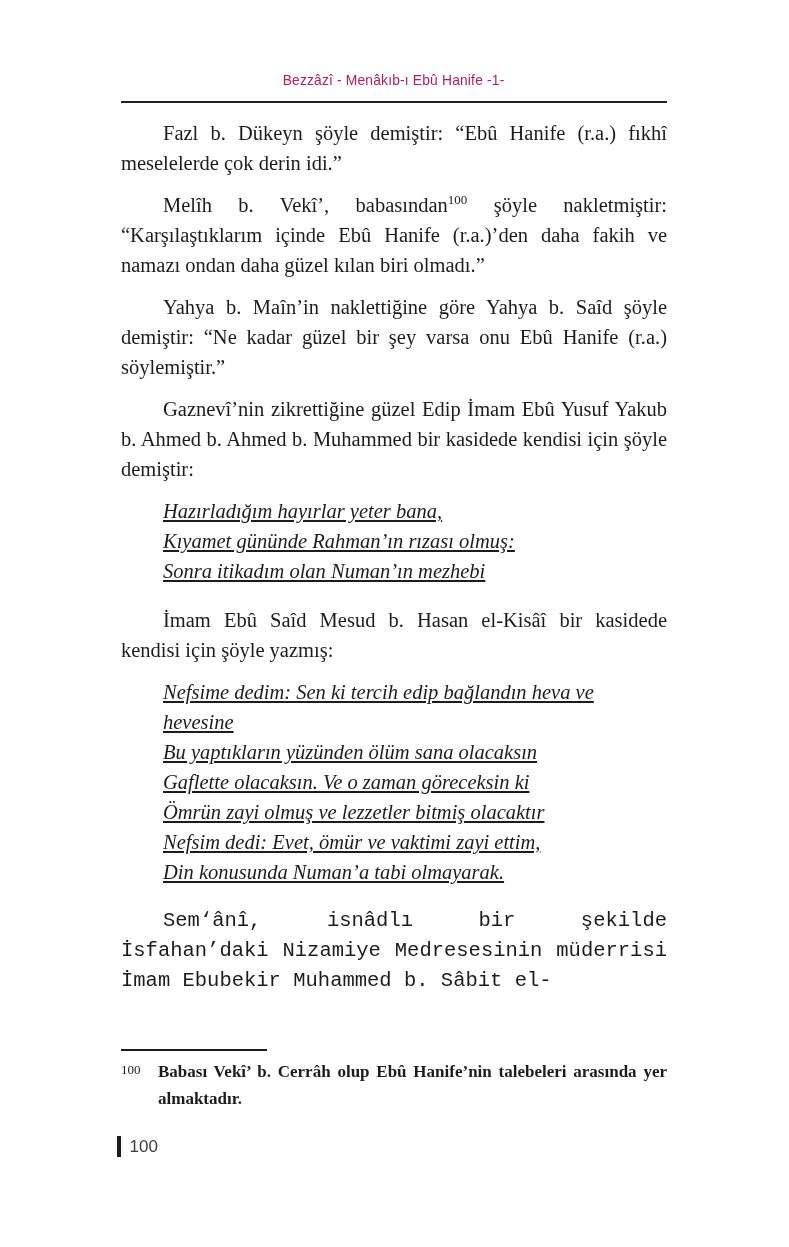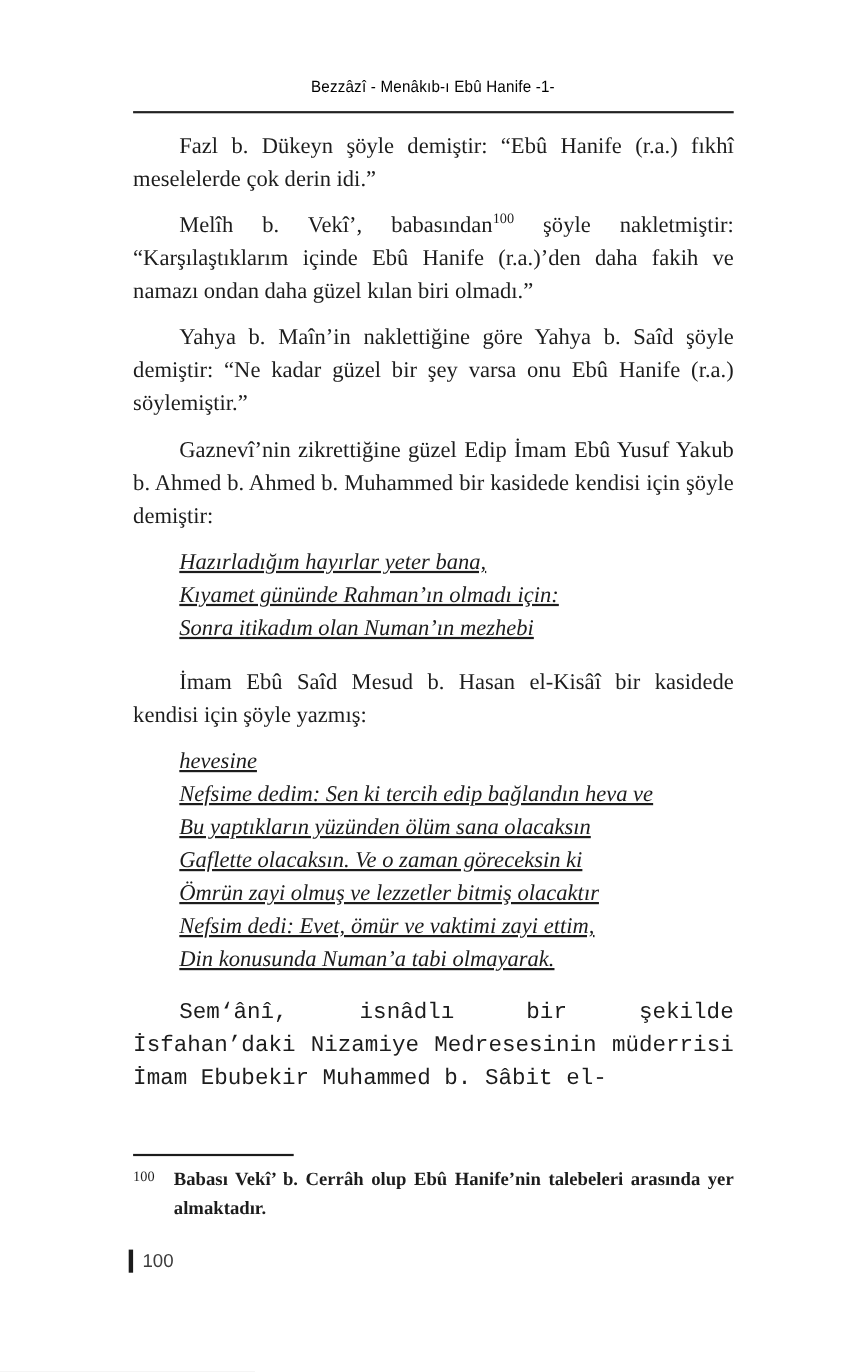"Bezzâzî - Menâkıb-ı Ebû Hanife" .running-head { color: #000000 -> #be185d }
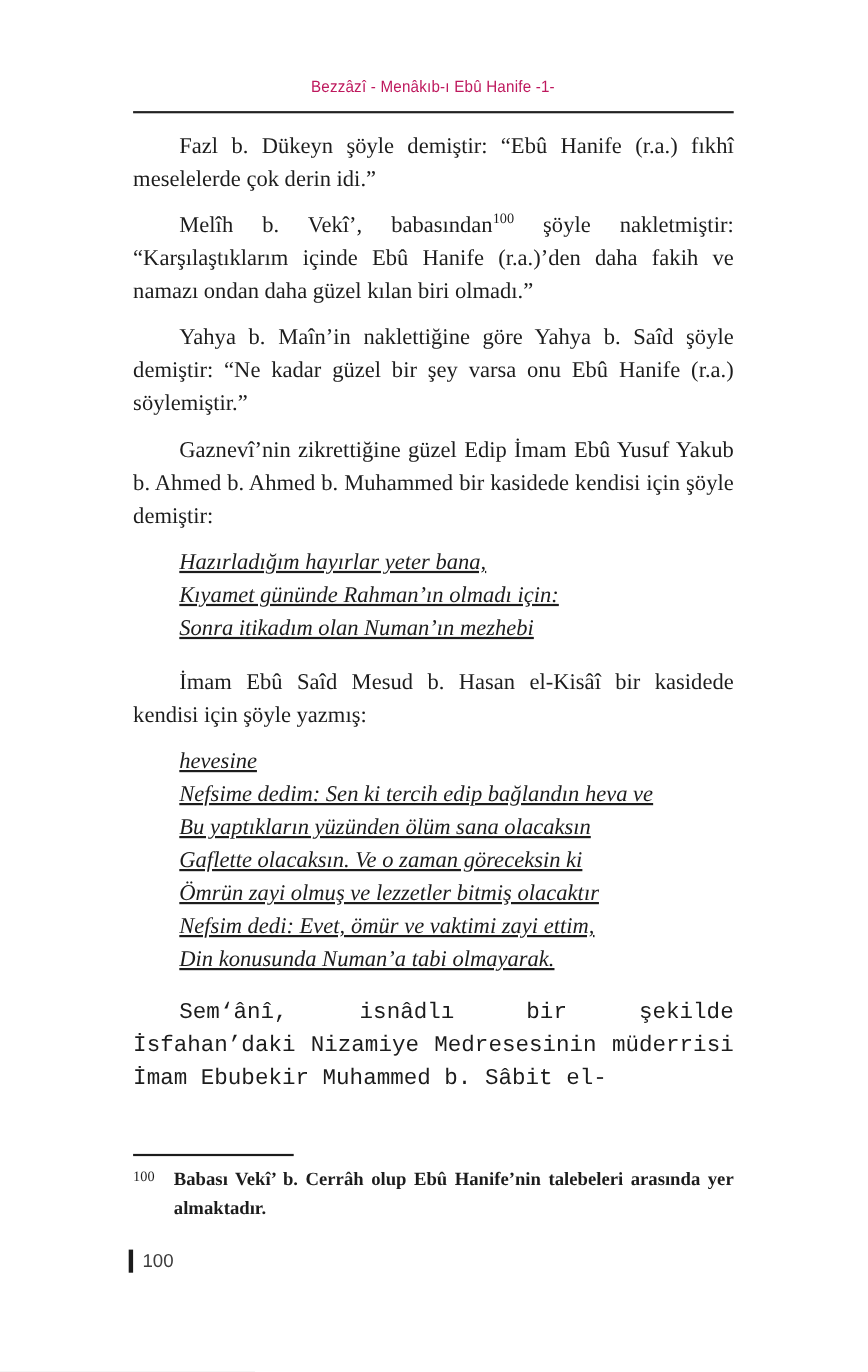"Kıyamet gününde Rahman’ın olmadı için:" div.poem-line { text: olmadı için -> rızası olmuş }
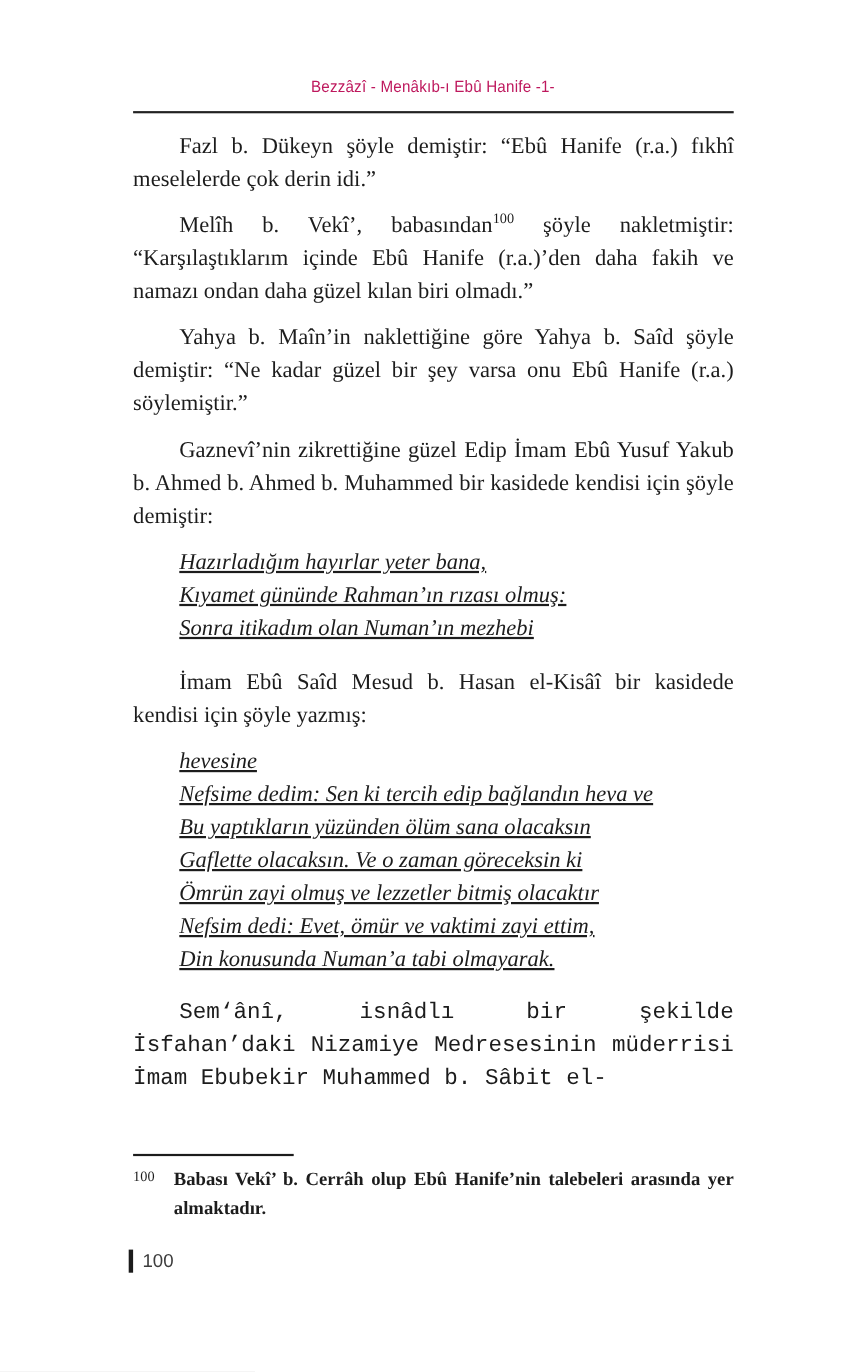"hevesine" div.poem-line { order: before "Nefsime dedim: Sen ki tercih" -> after "Nefsime dedim: Sen ki tercih" }
